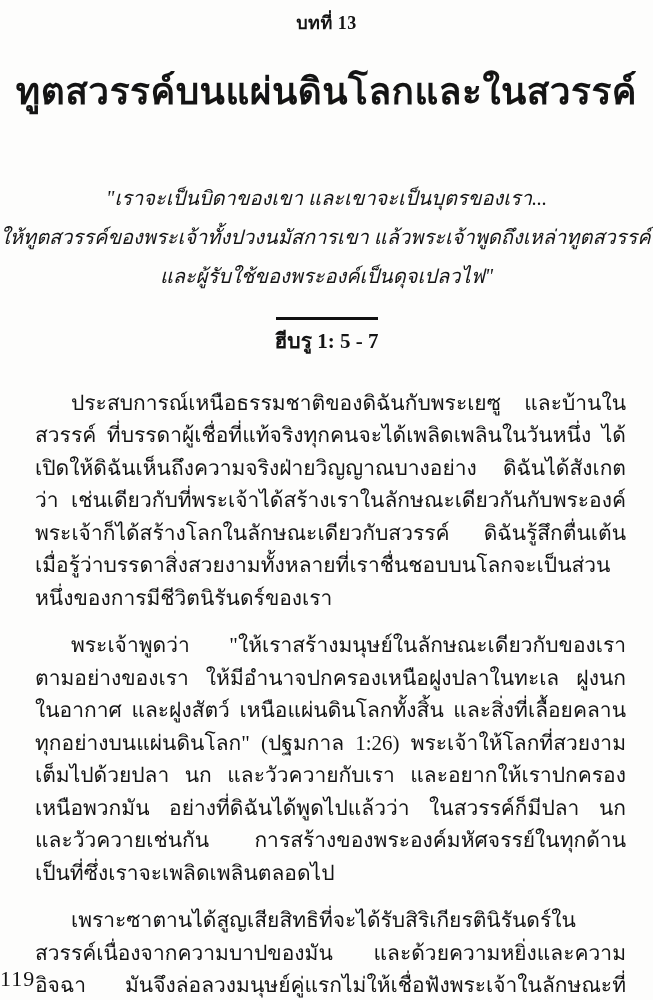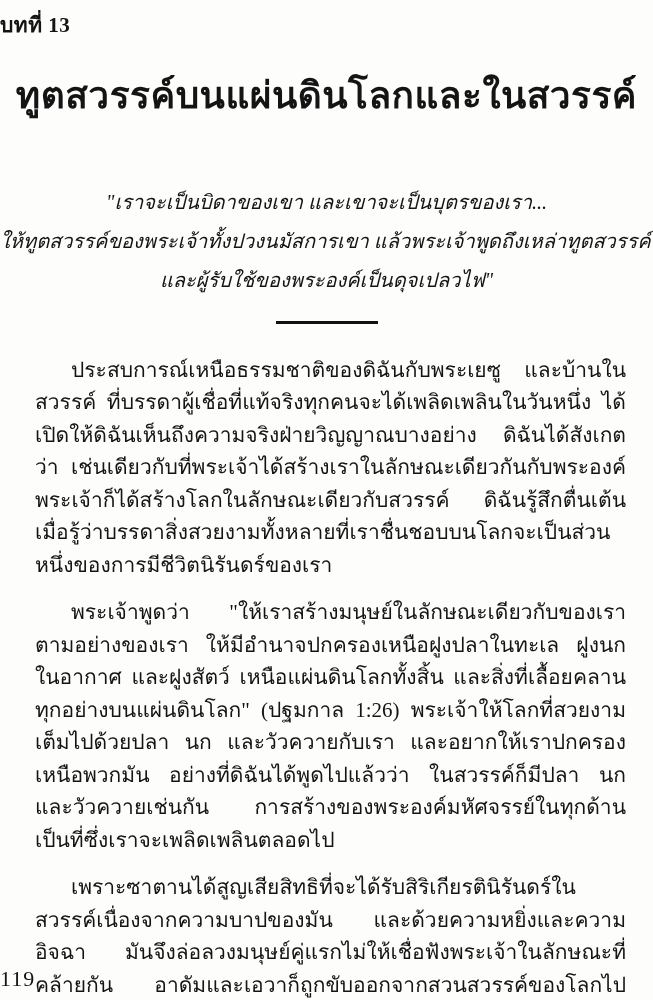"บทที่ 13" .chapter { font-size: 21px -> 18px; text-align: none -> center }
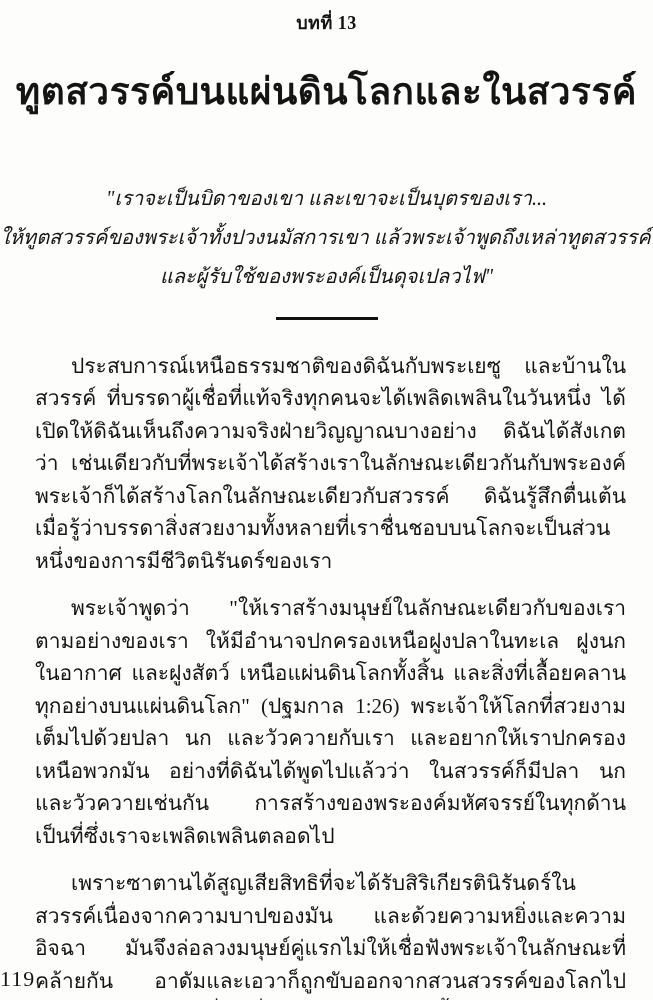"ฮีบรู 1: 5 - 7" div.reference { html: none -> <div>ฮีบรู 1: 5 - 7</div> }
